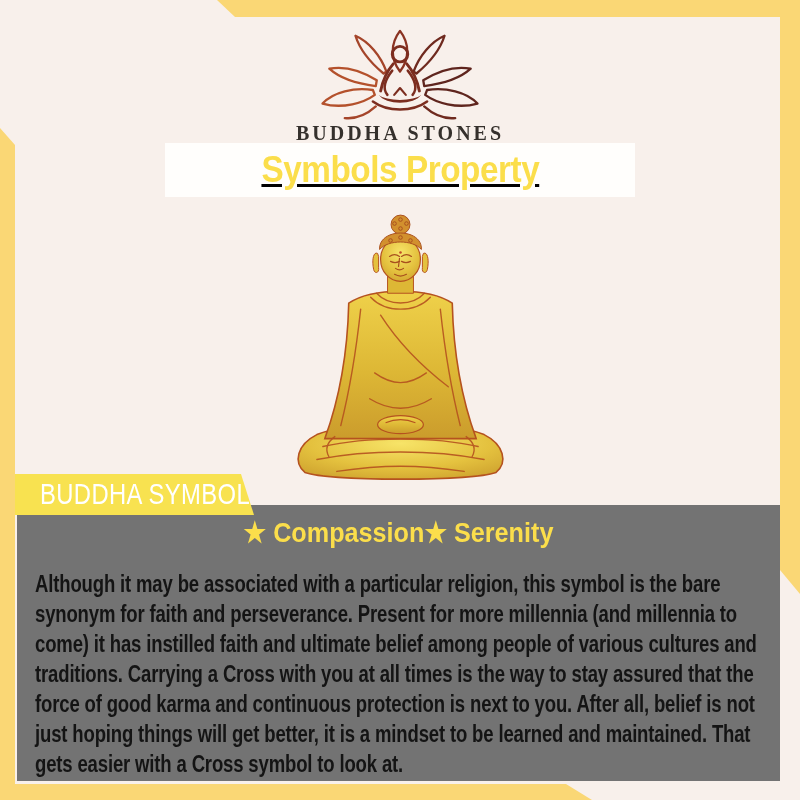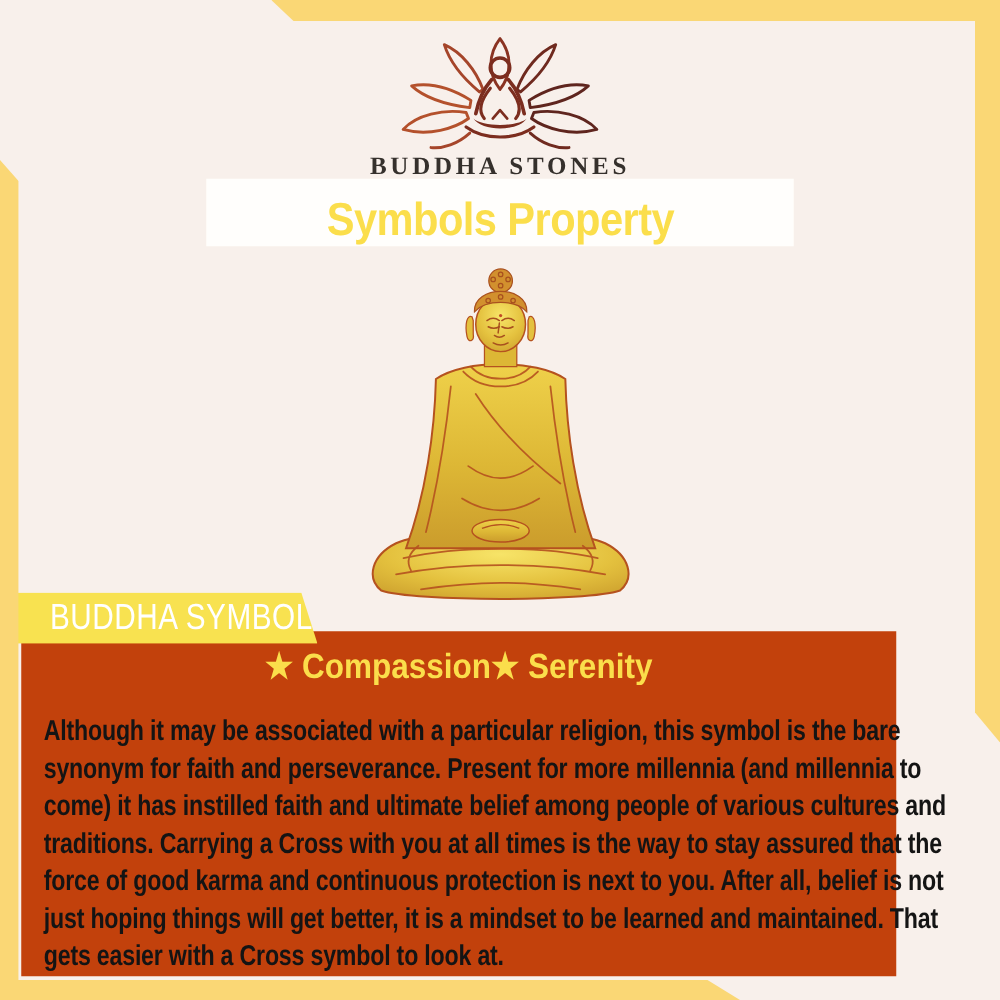"Symbols Property" .title-band { align-items: flex-end -> center; text-decoration: none -> underline }
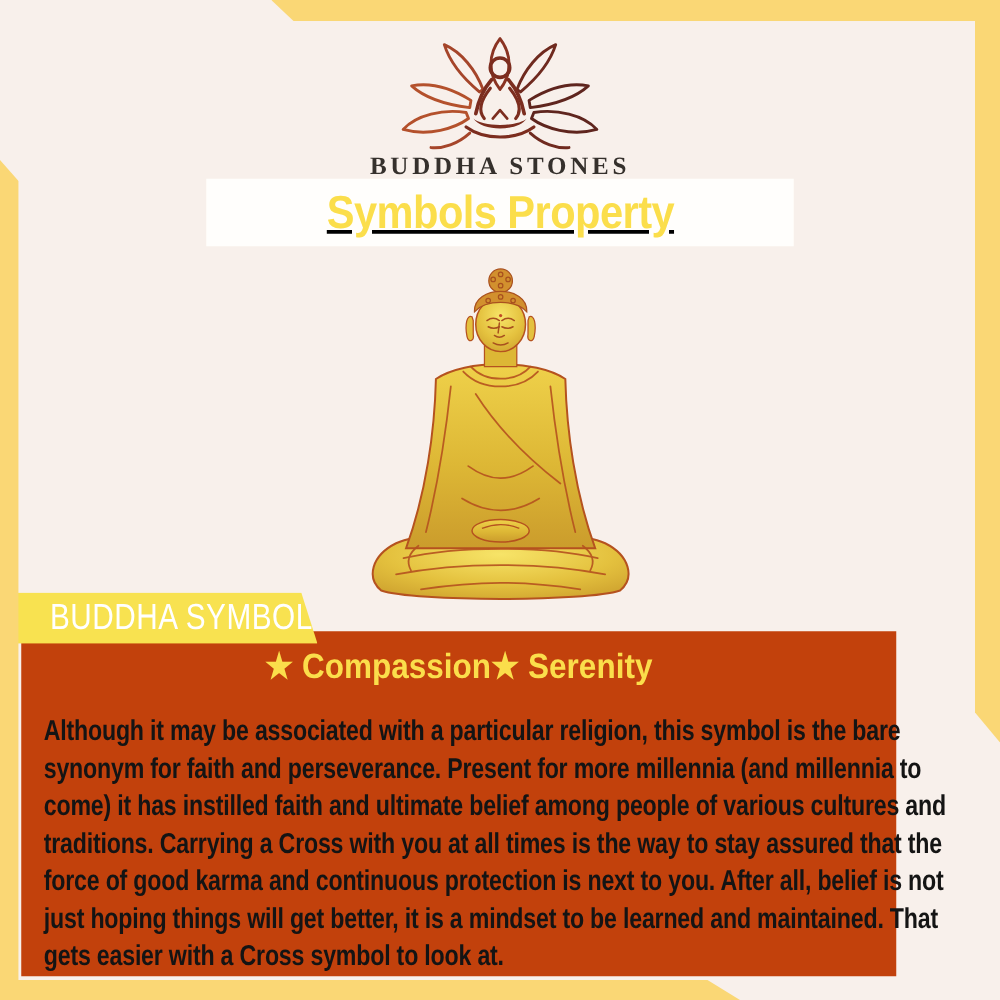"★ Compassion★ Serenity" .panel { background: #c2410c -> #737373; width: 700px -> 763px }
